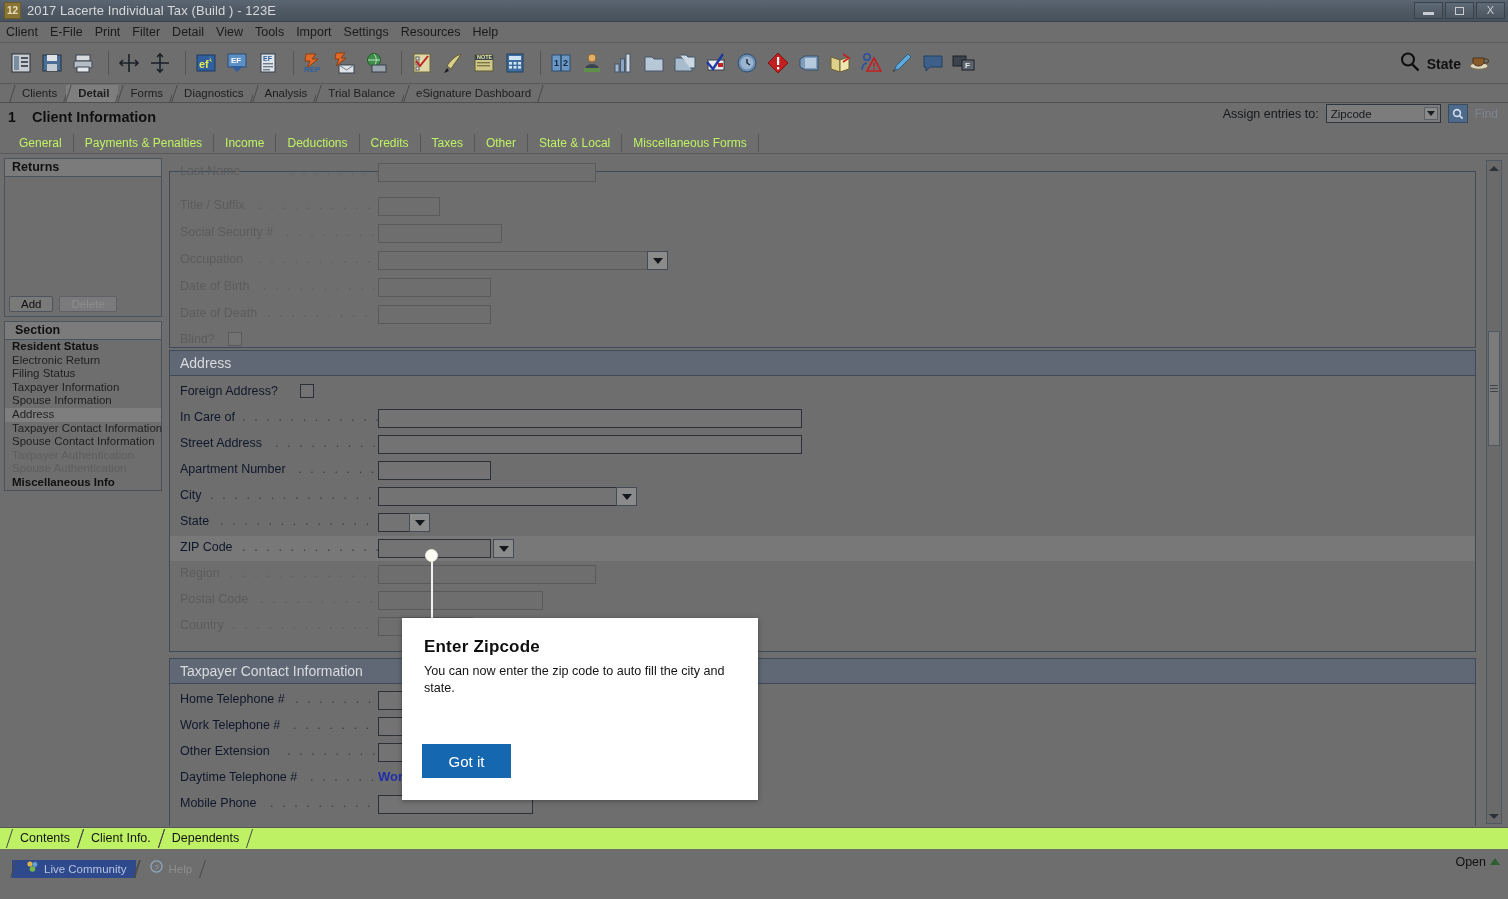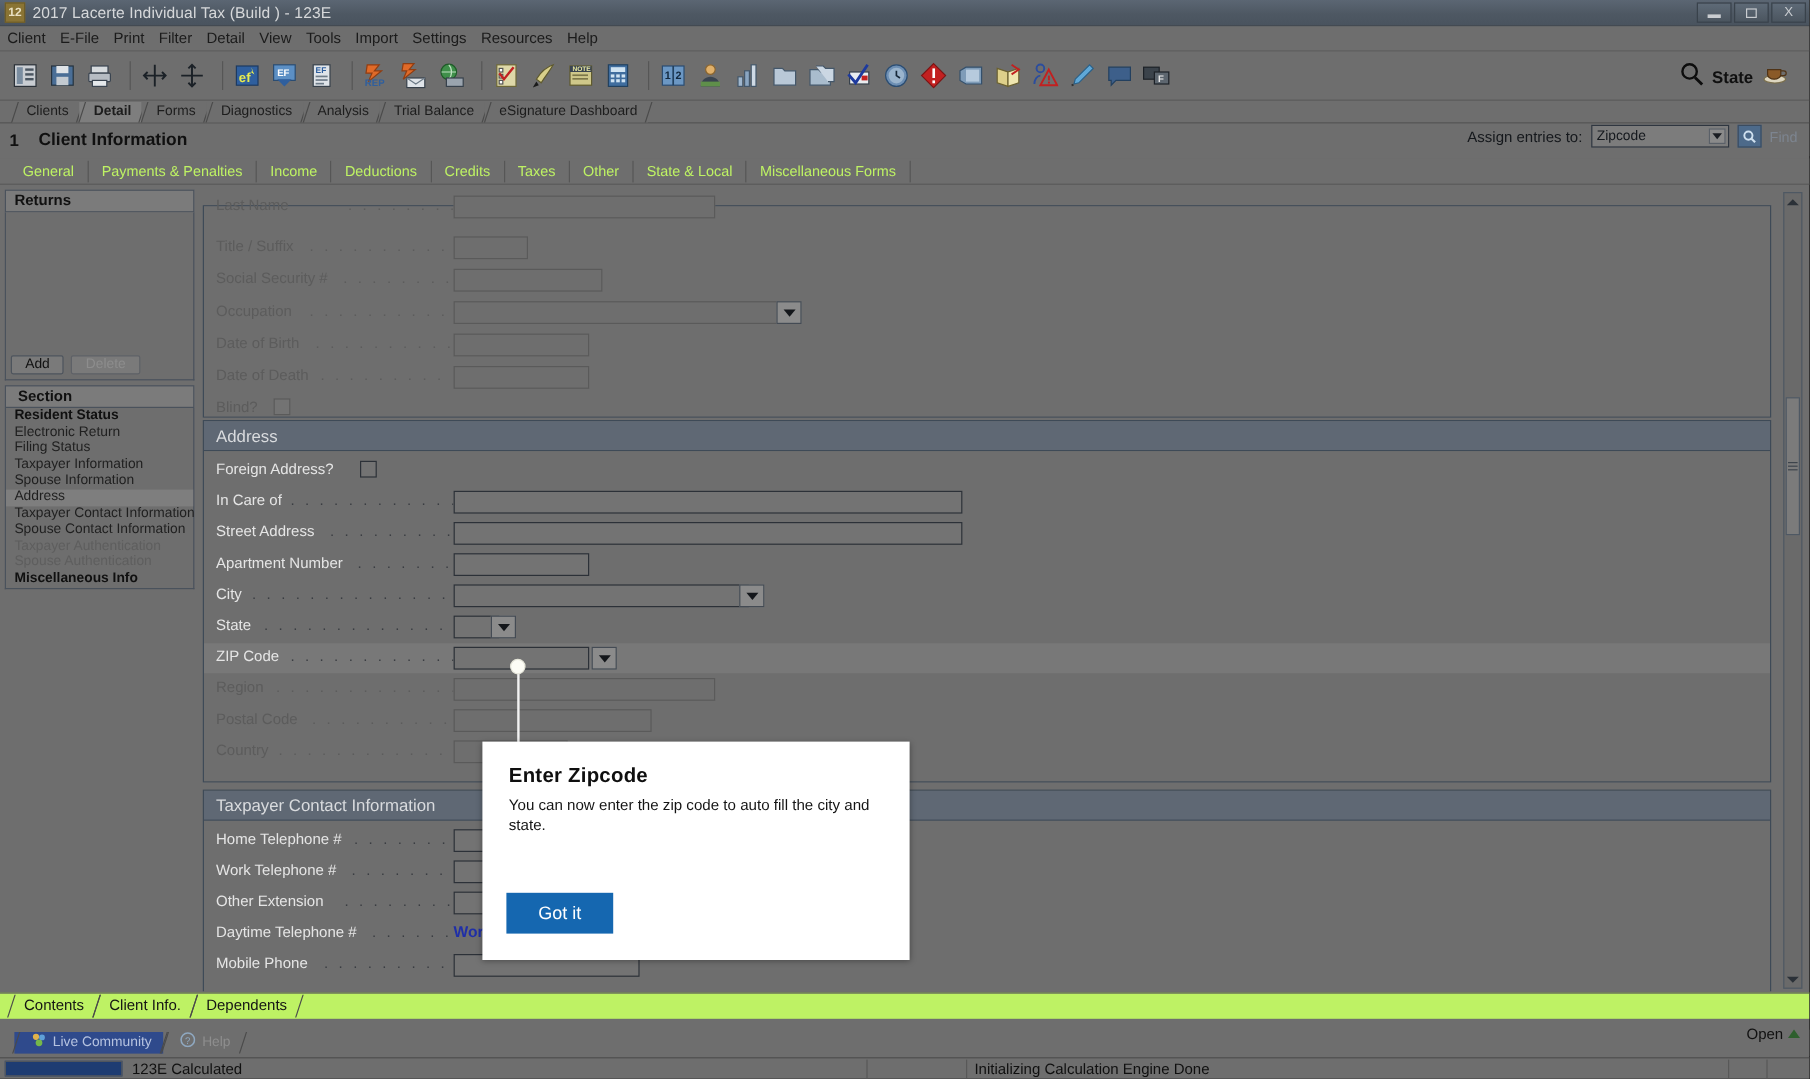"Foreign Address?" .row .lbl { color: #e5e5e5 -> #0f172a }
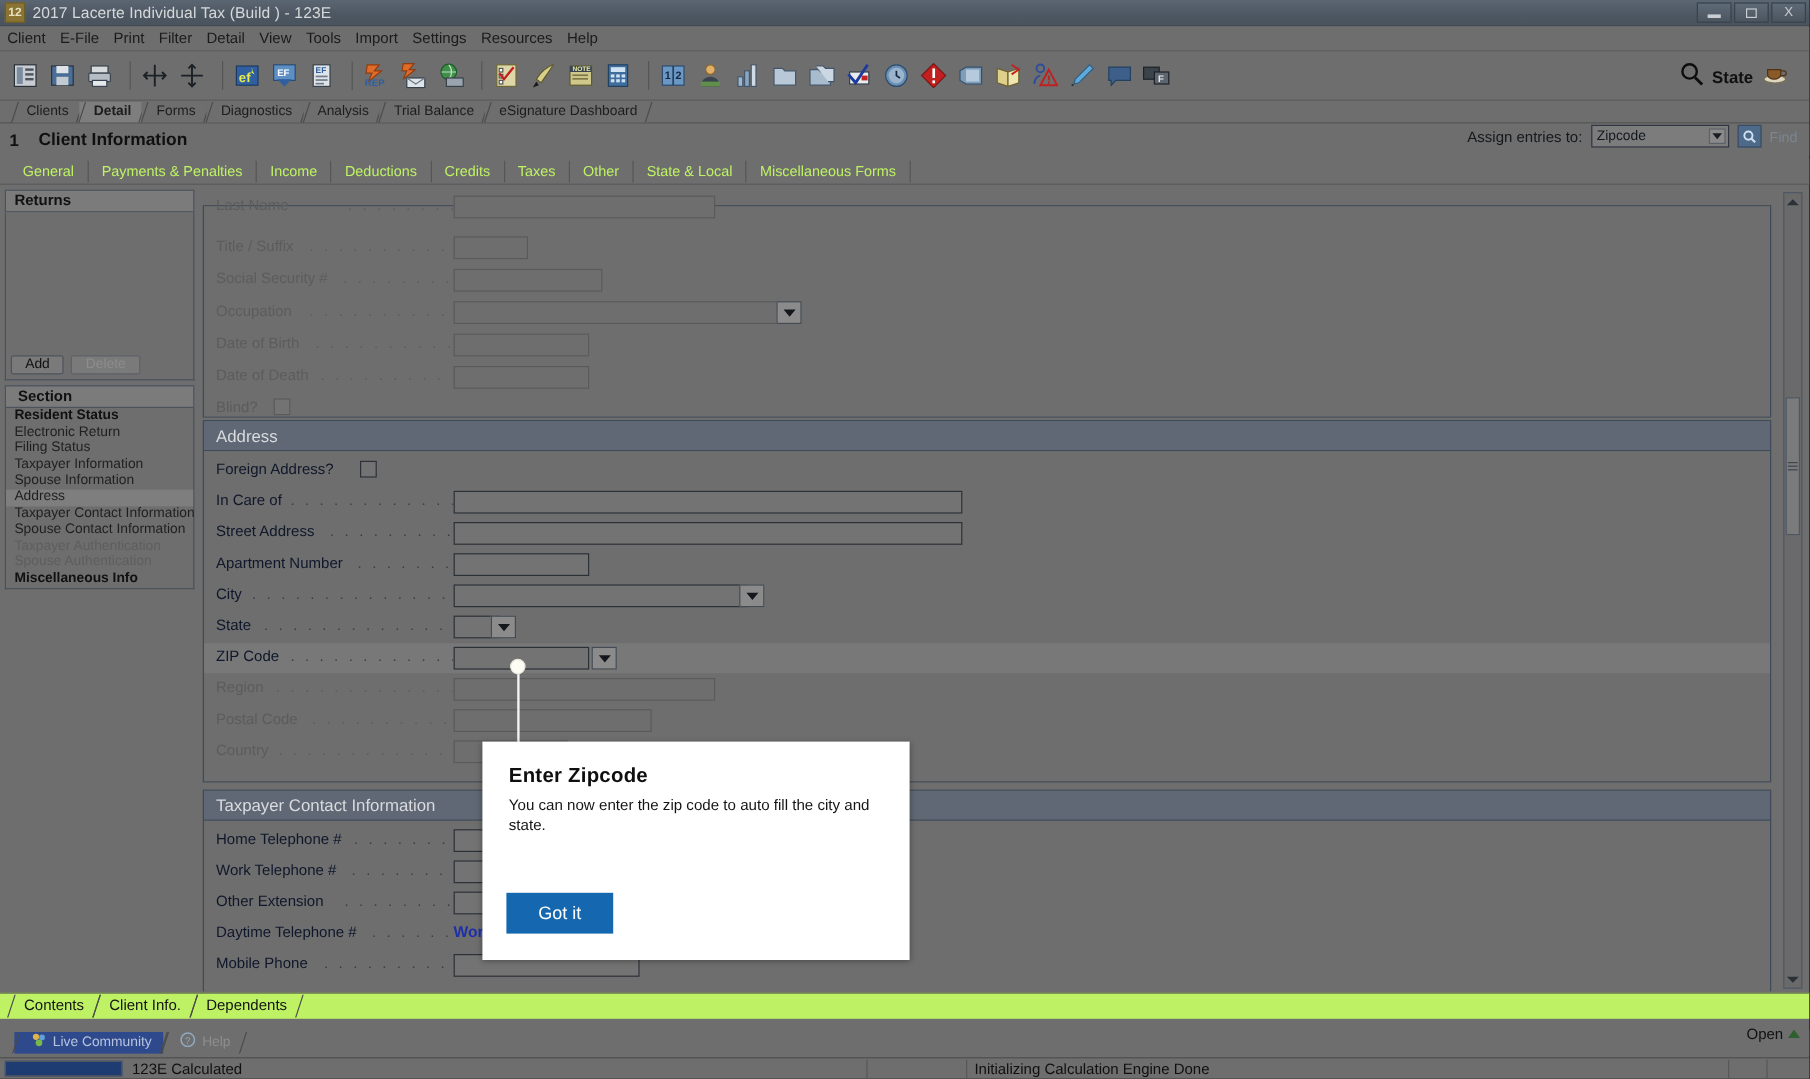"123E Calculated" div.statusbar { html: <div> <div></div> <div>123E Calculated</div> <div></div> <div></div> <div></div> <div></div> <div>Initializing Calculation Engine Done</div> </div> -> none }
